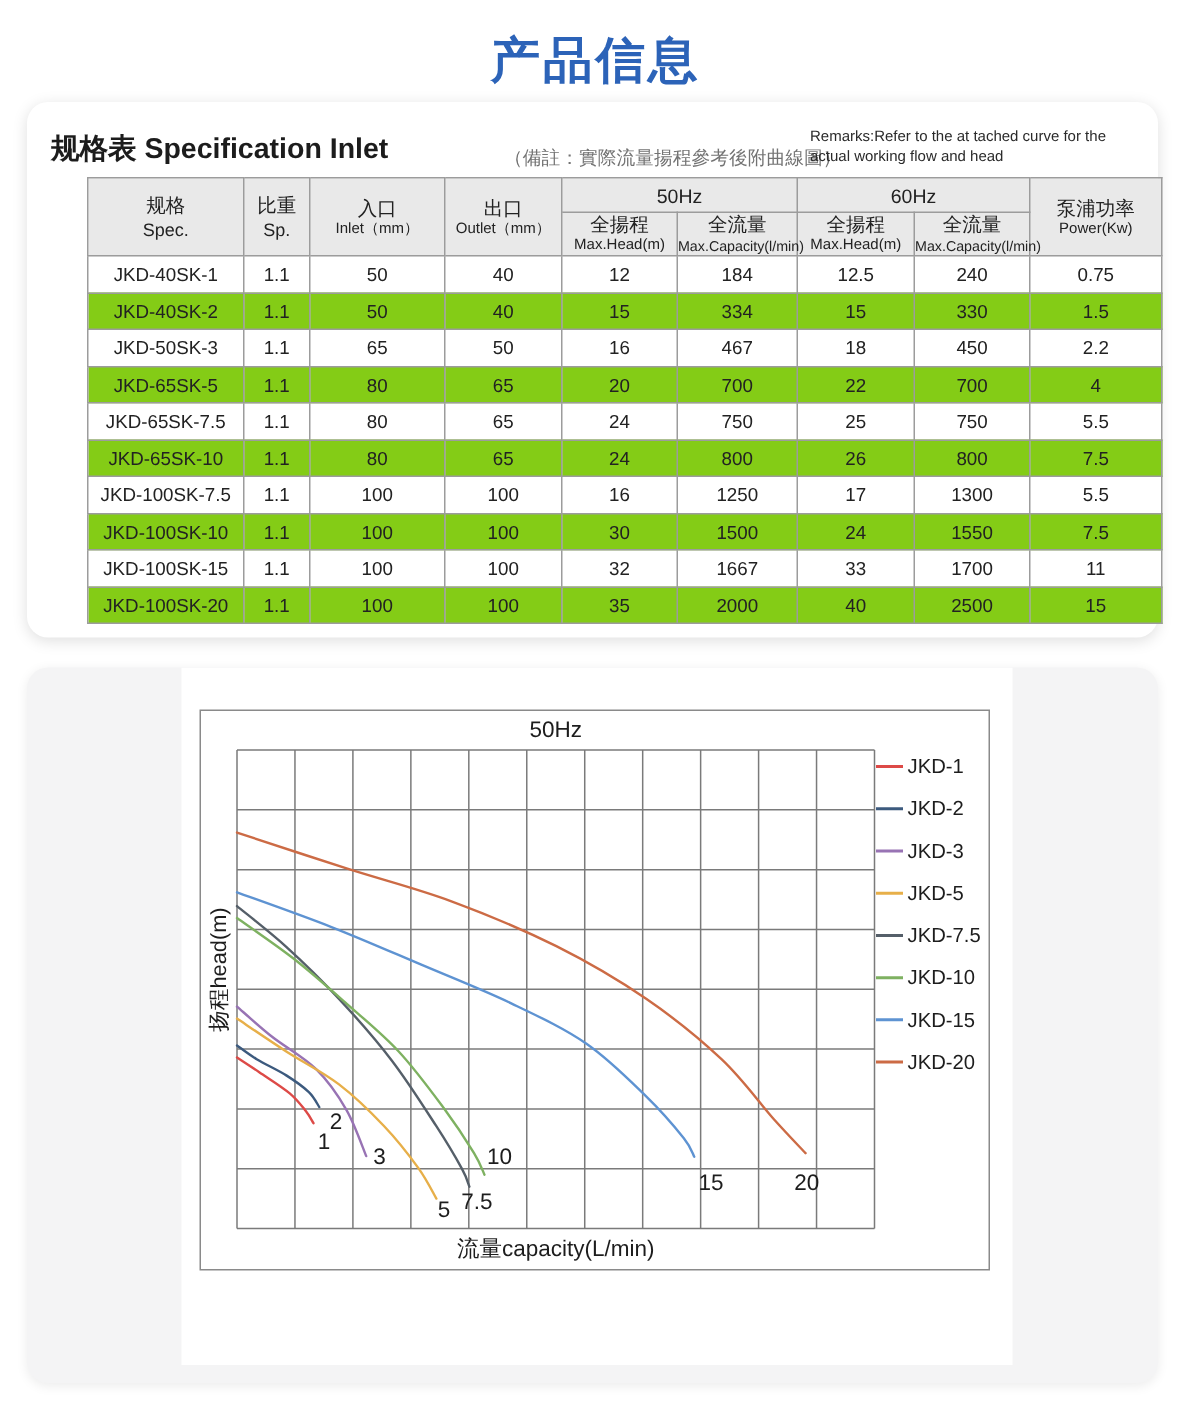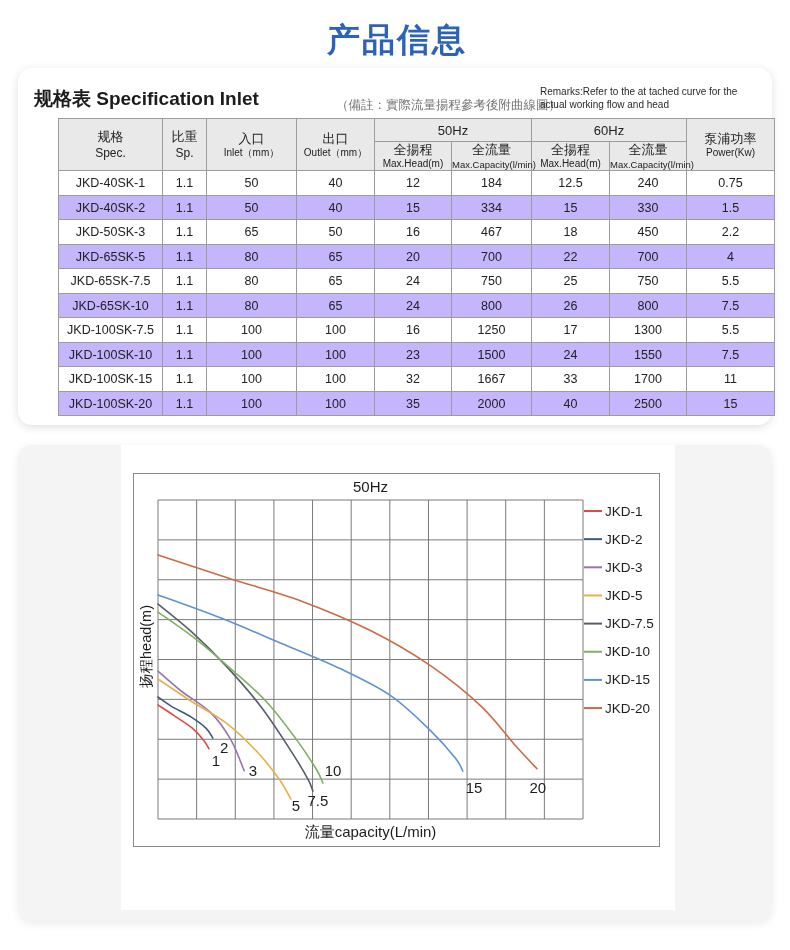"JKD-40SK-2" table.spec tbody tr.alt td { background: #c4b5fd -> #84cc16 }
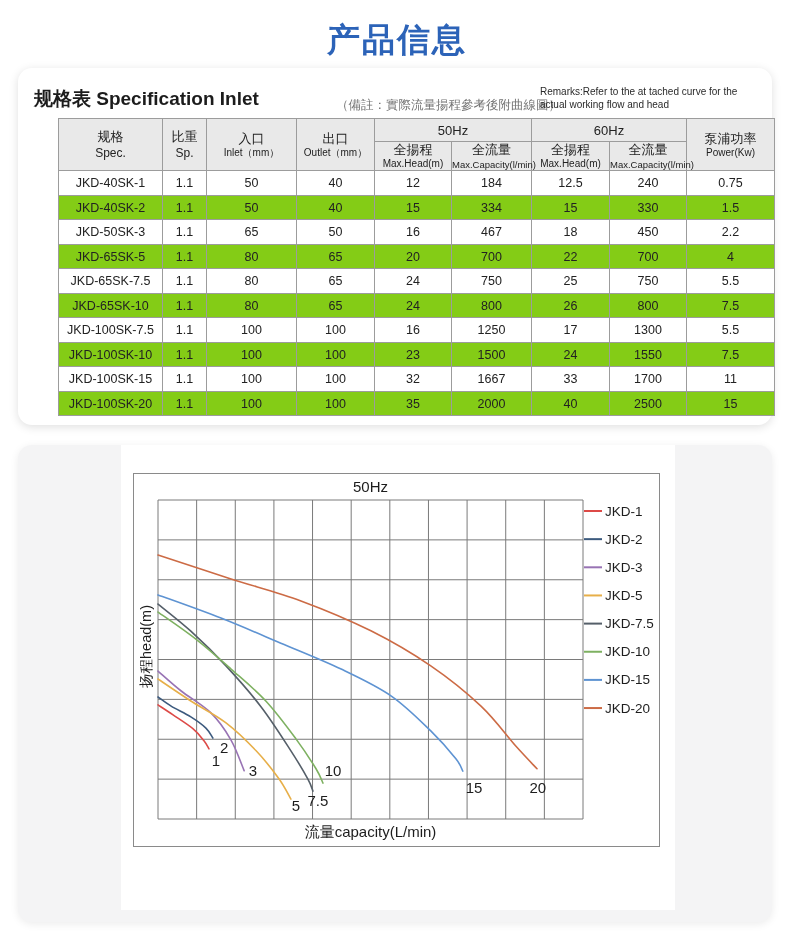"23" td { text: 23 -> 30 }
